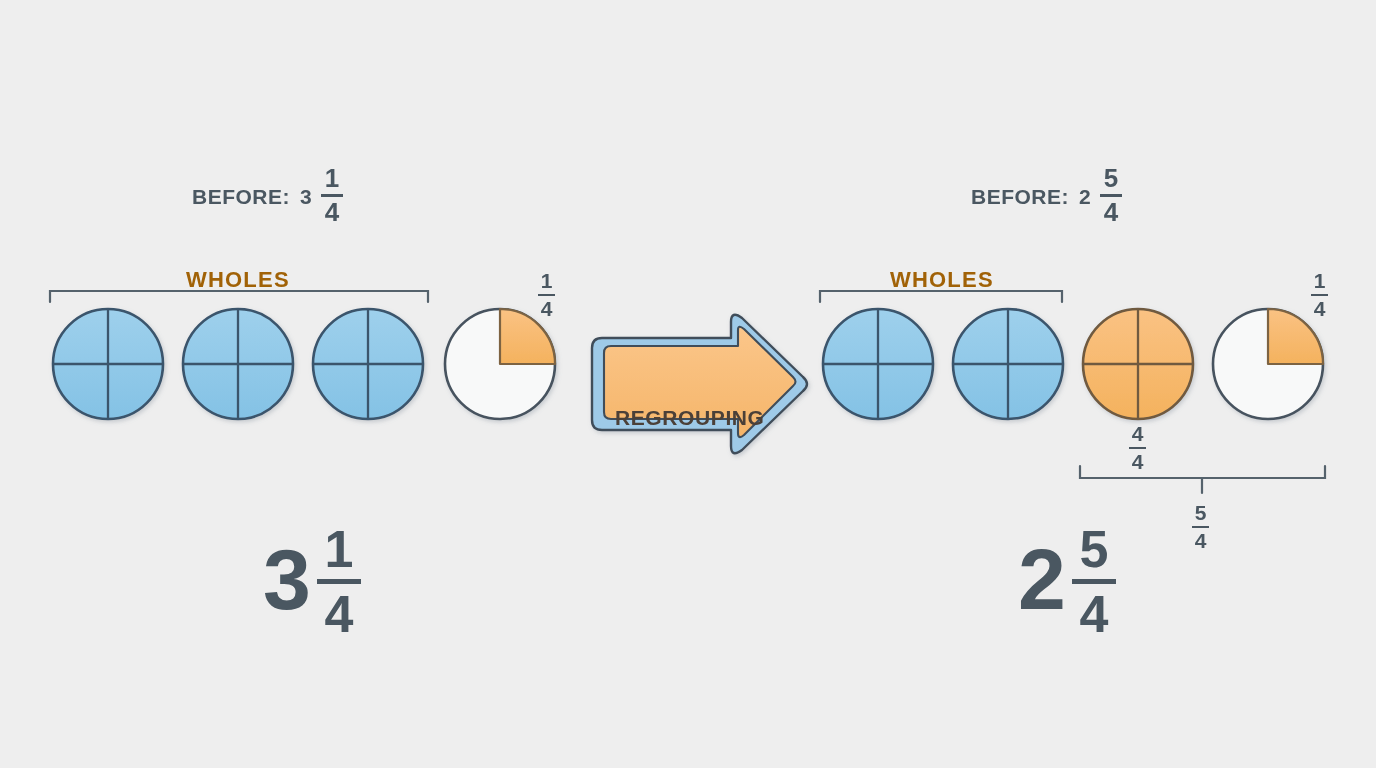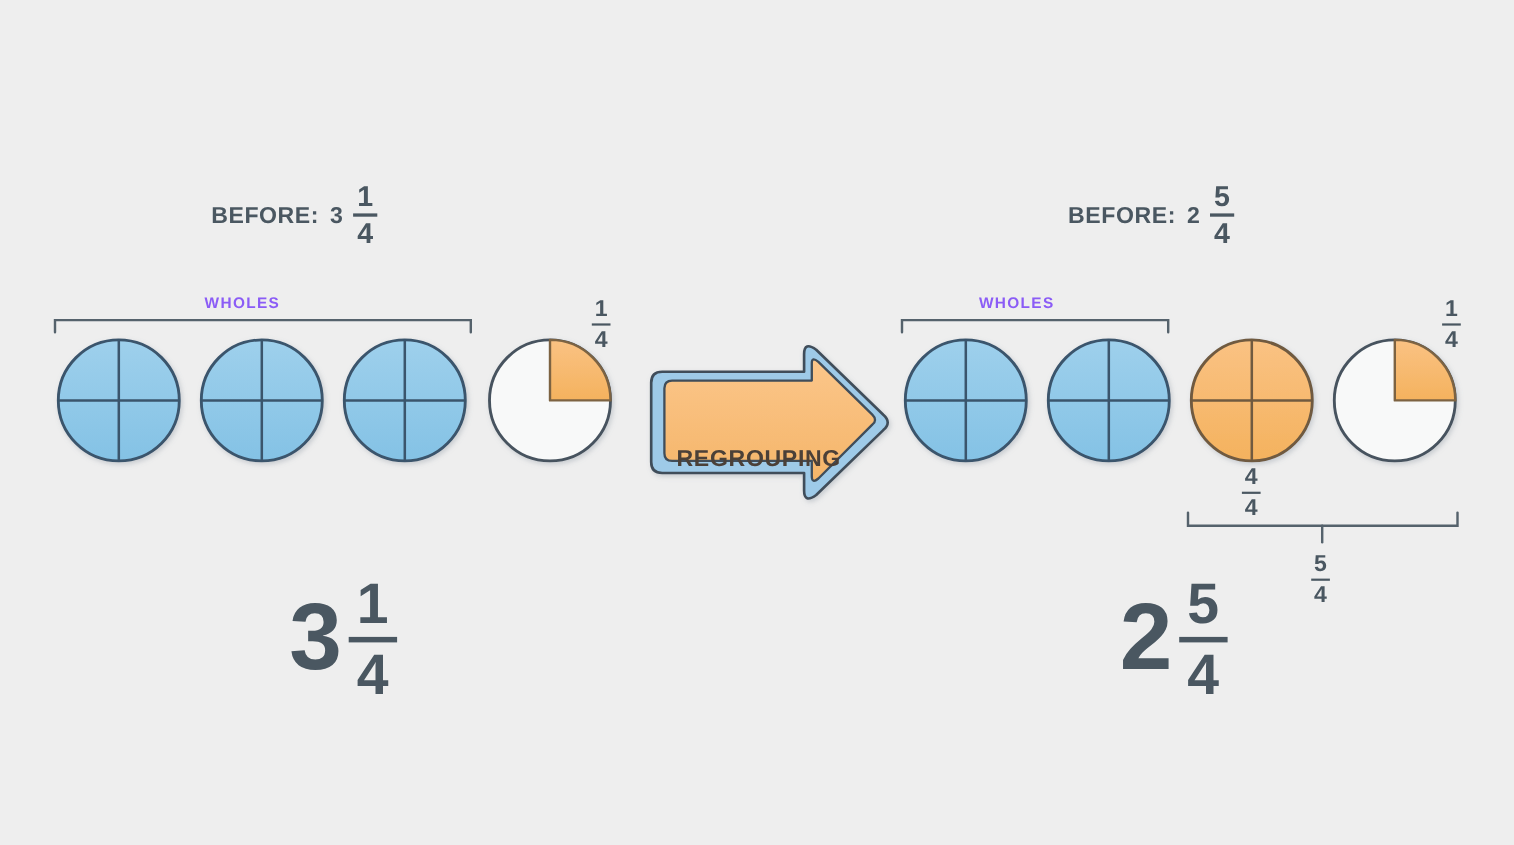"WHOLES" .bracket-label { color: #8b5cf6 -> #a16207; font-size: 14px -> 22px }
